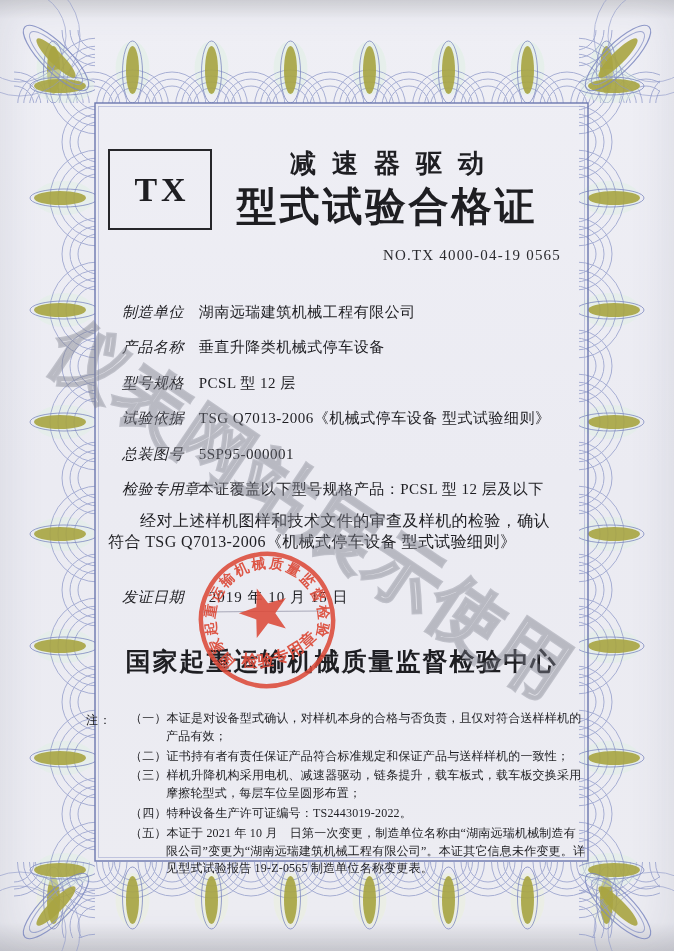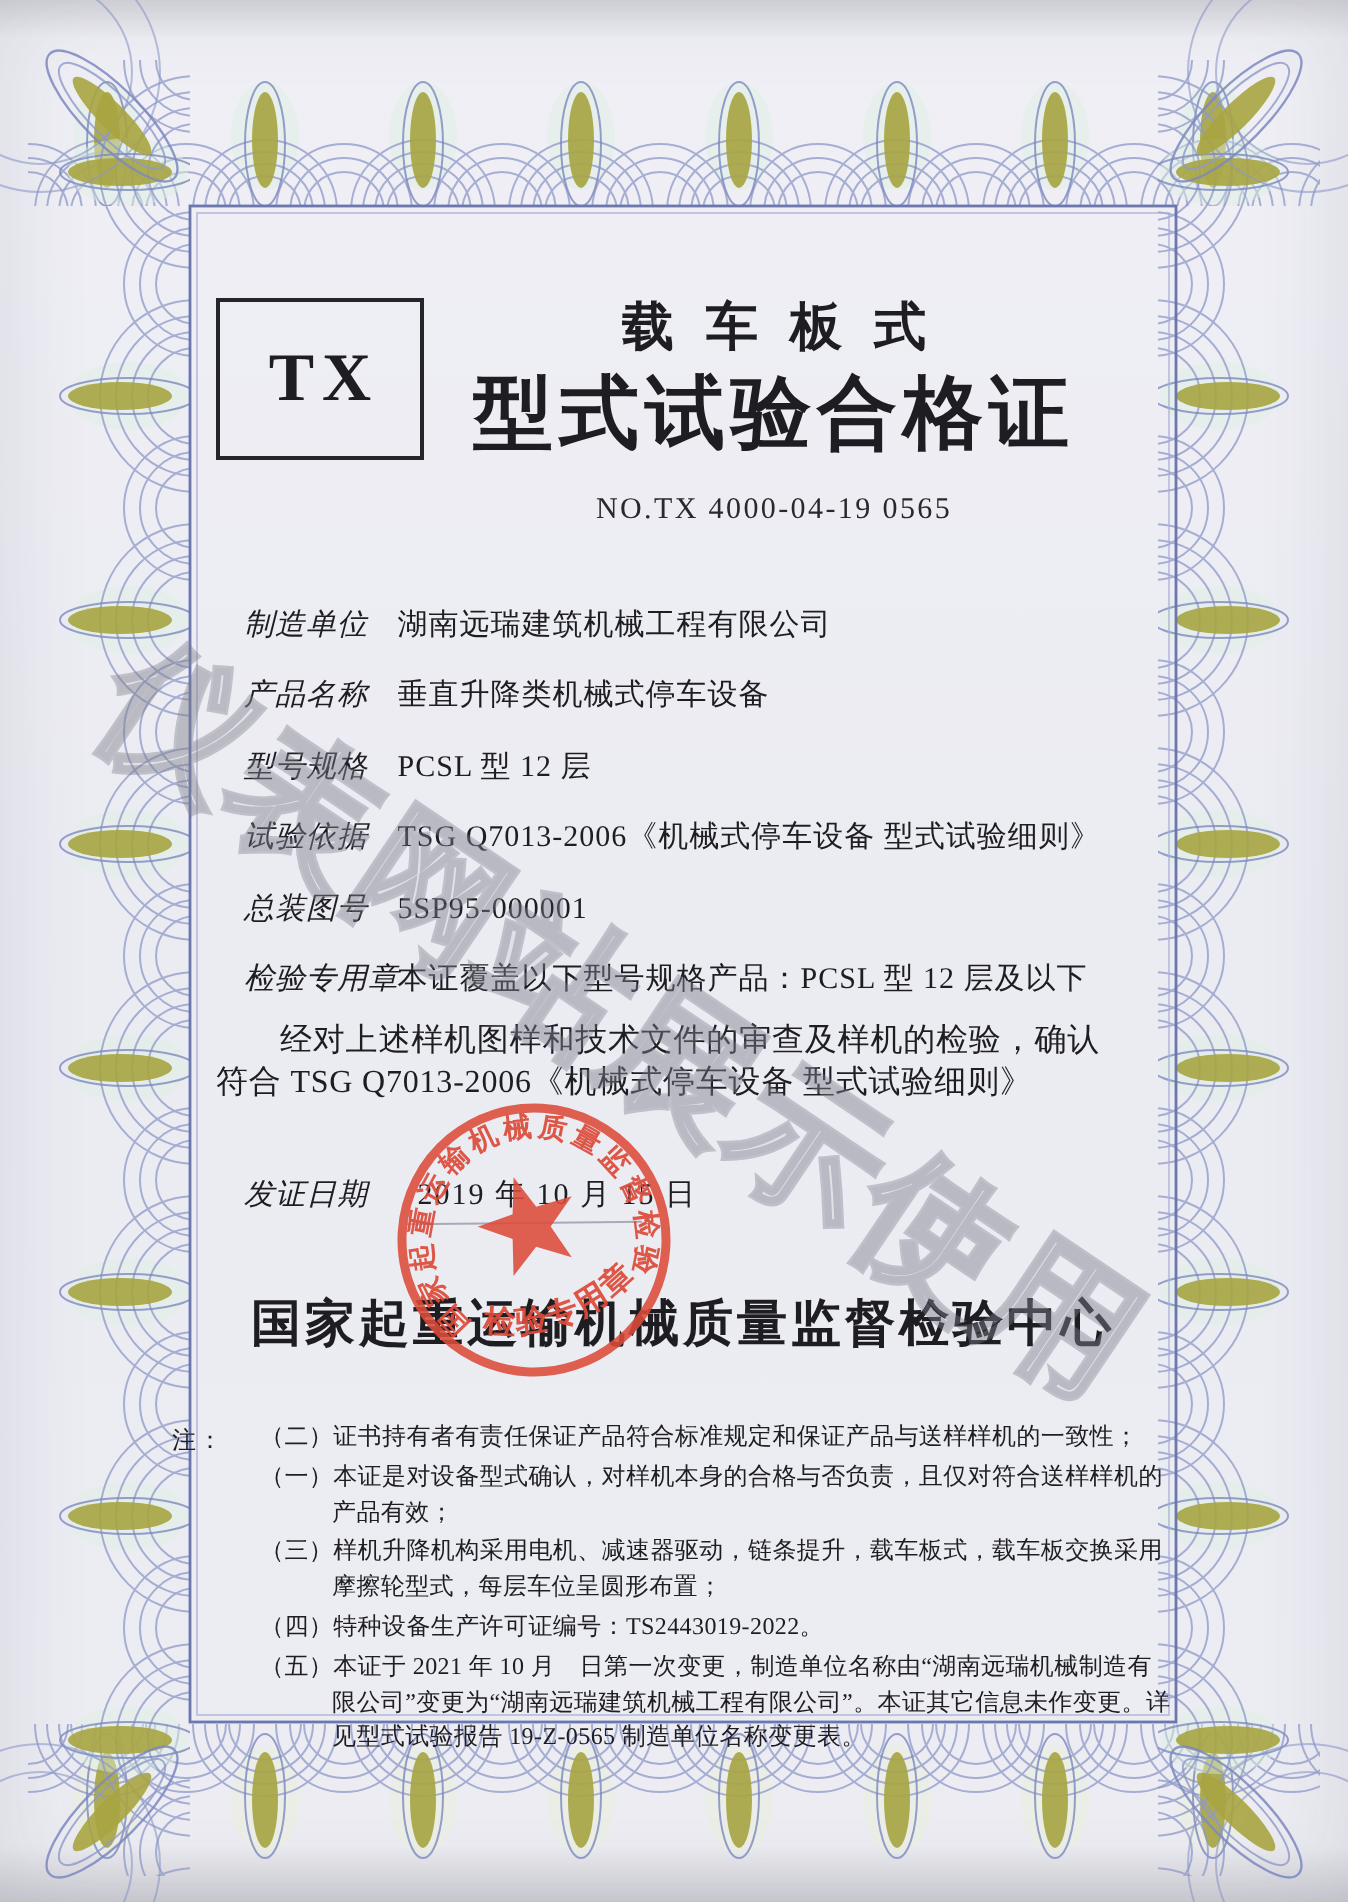"载车板式" div.super-title { text: 载车板式 -> 减速器驱动 }
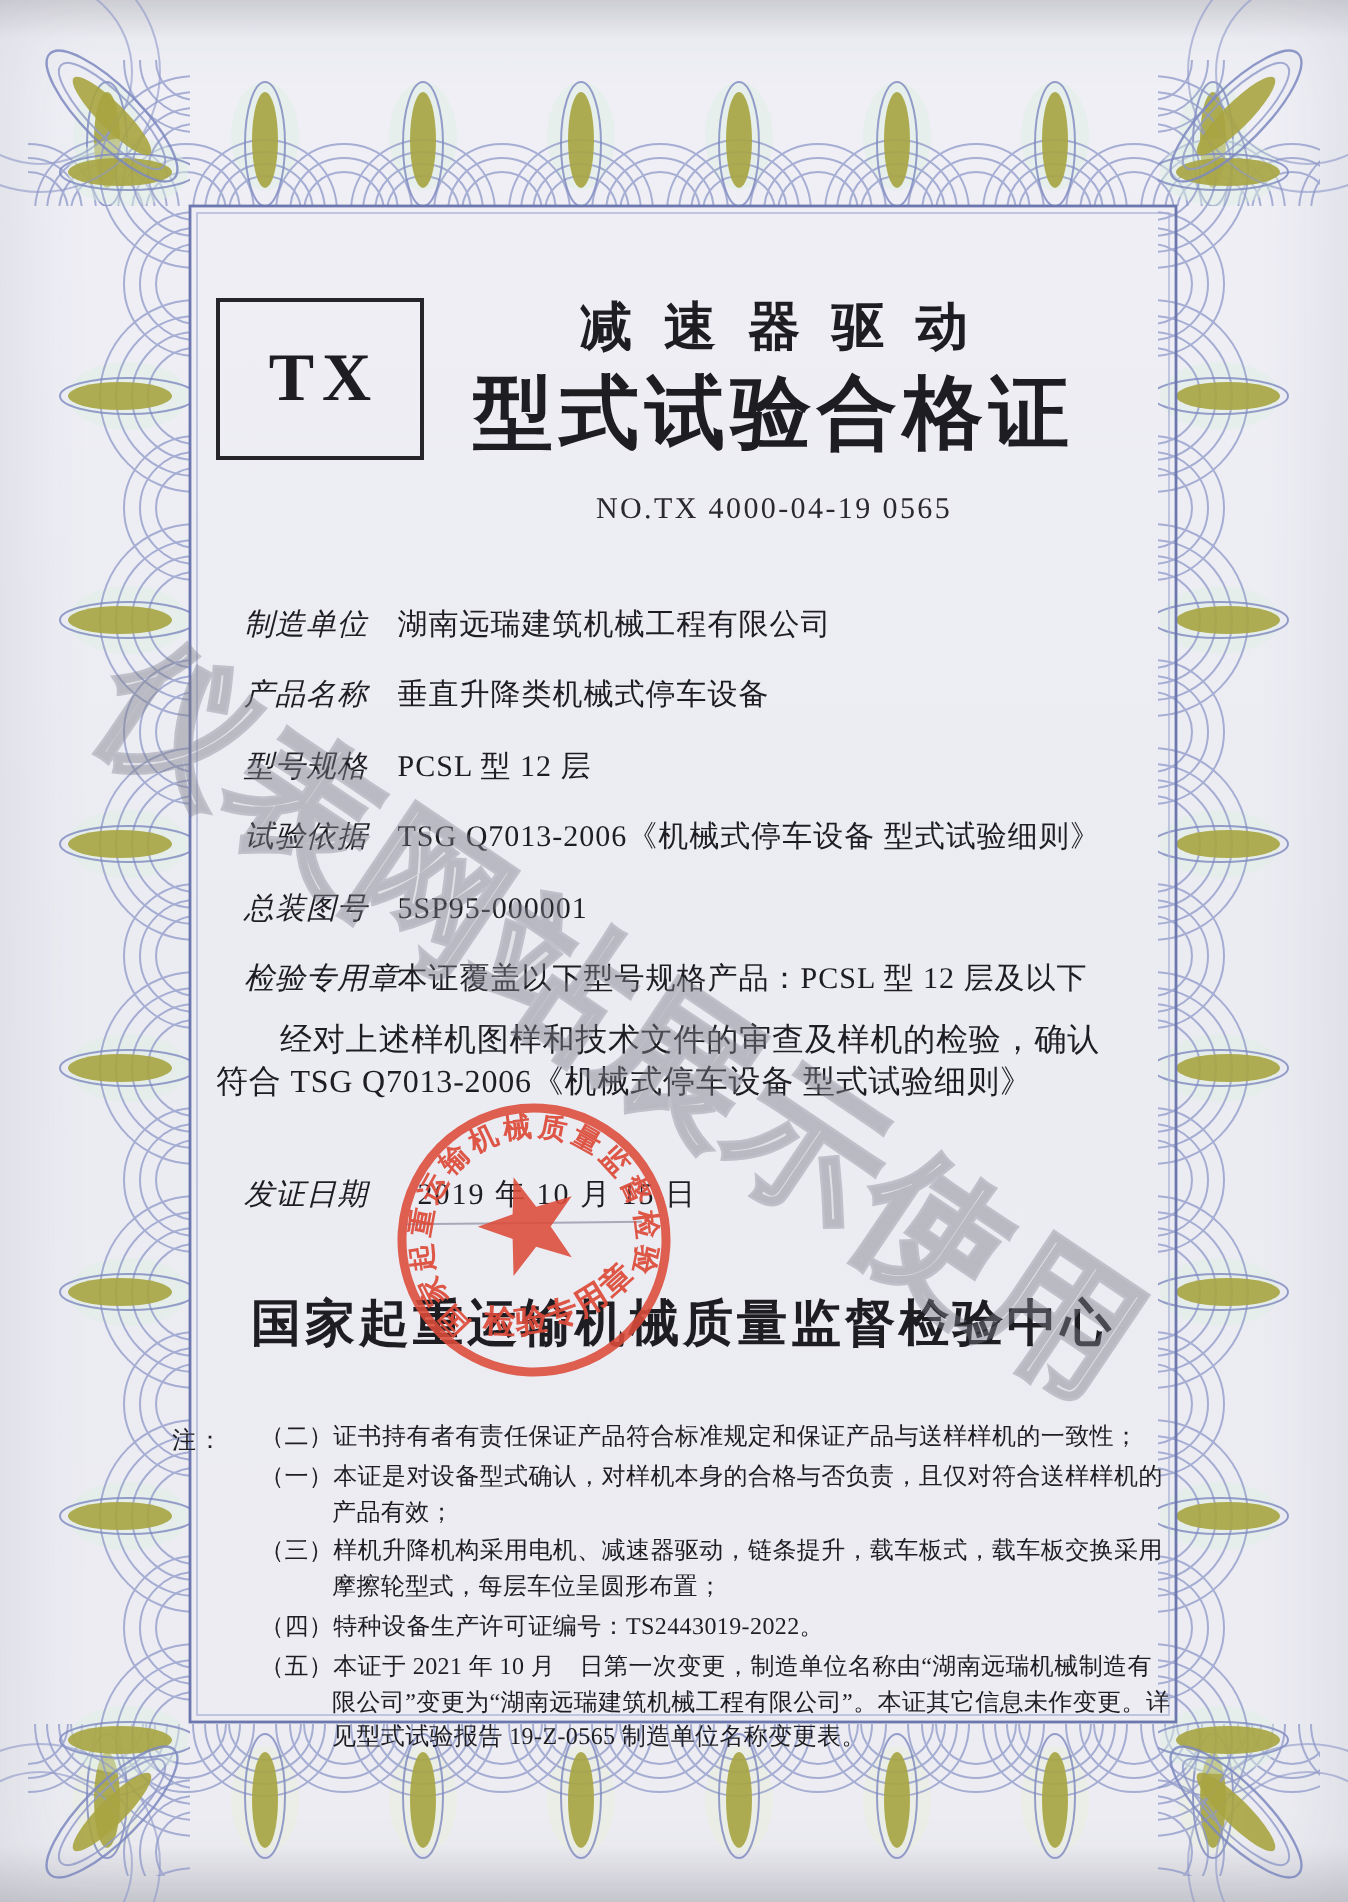"NO.TX 4000-04-19 0565" .cert-no { text-align: none -> right }
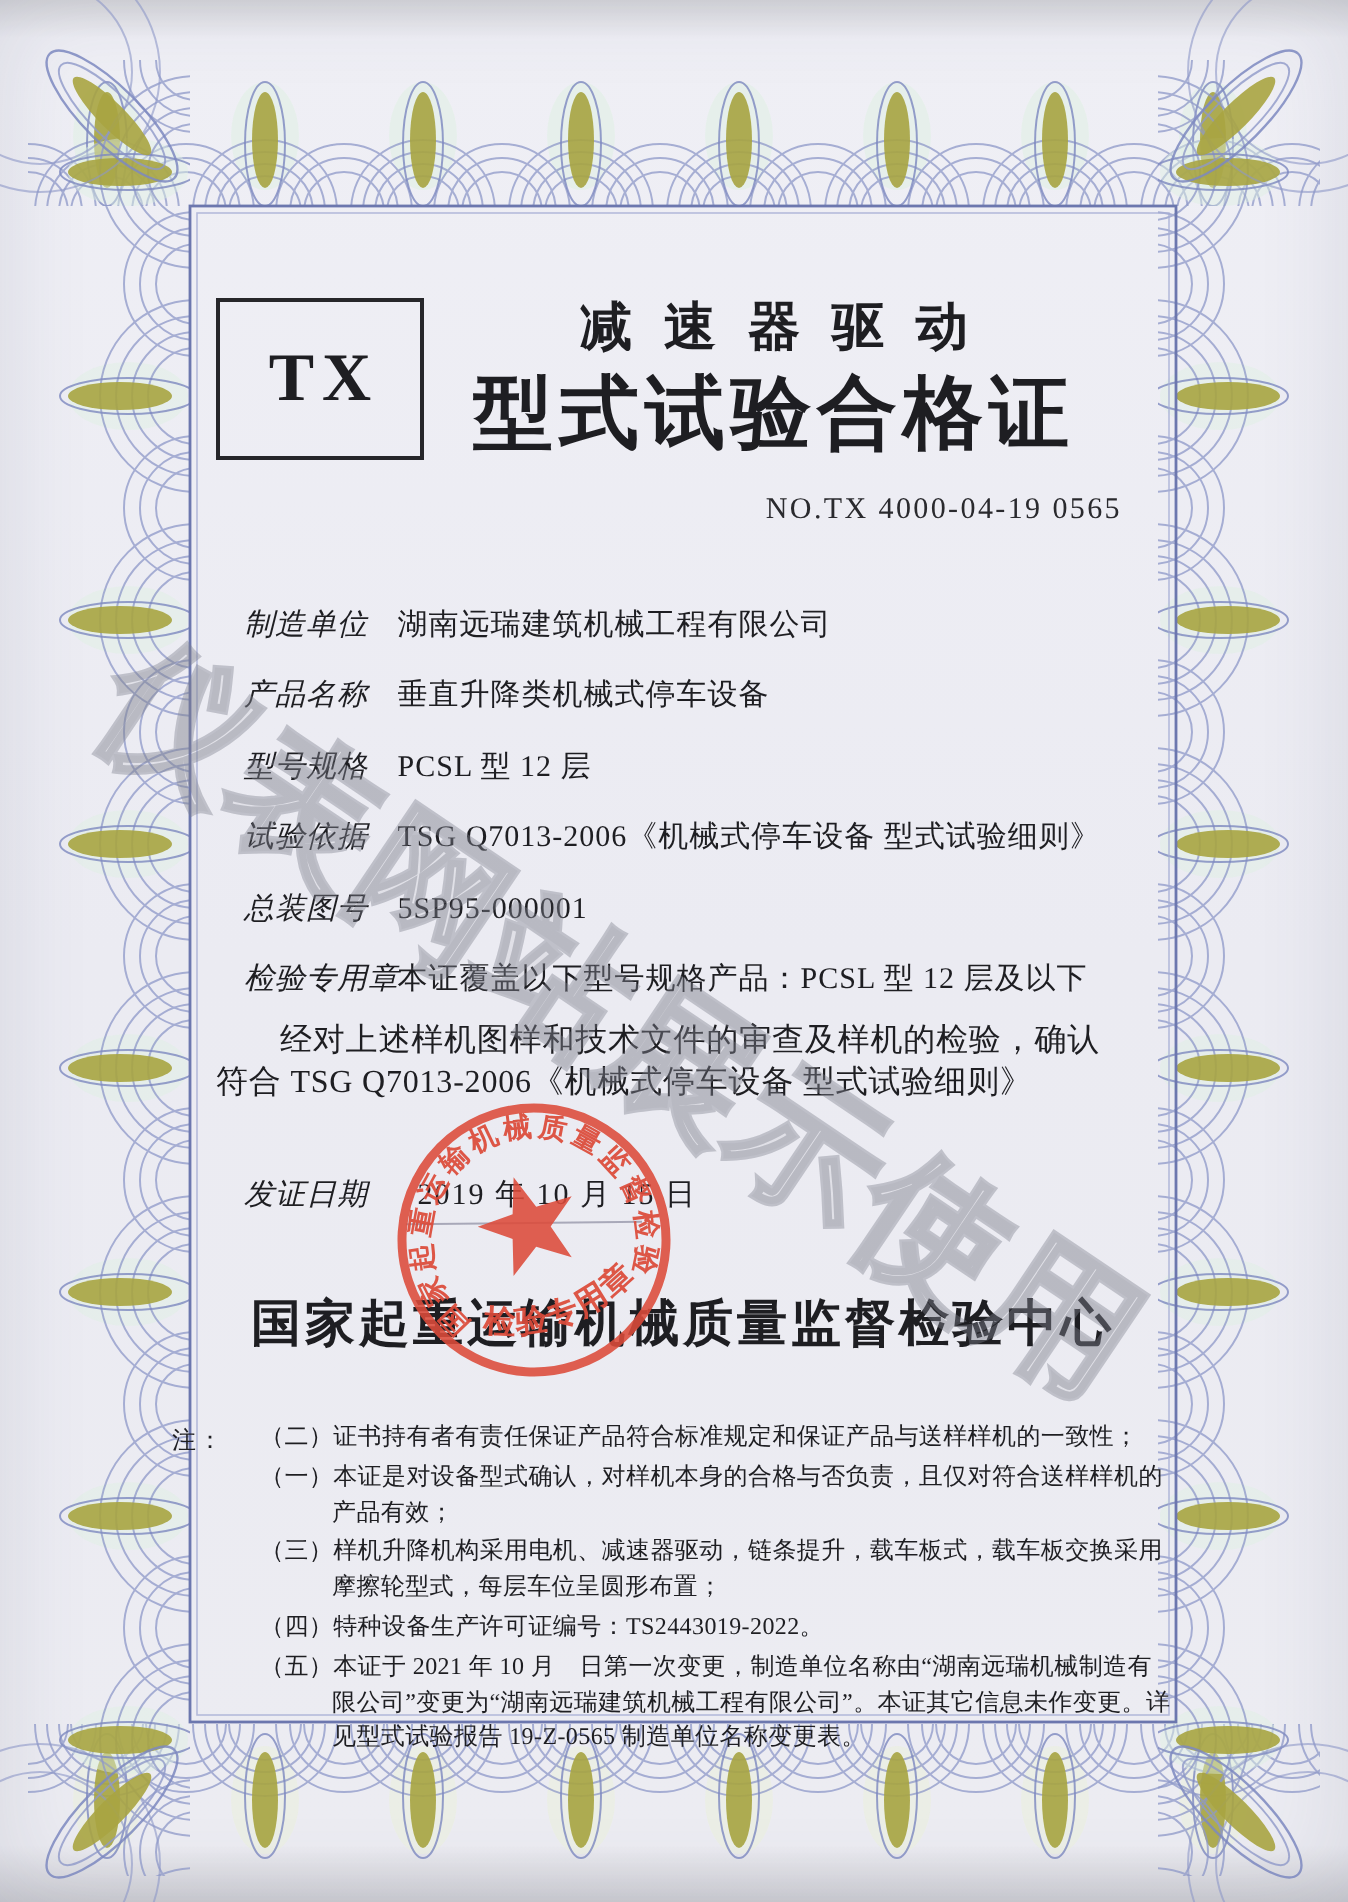"（二）证书持有者有责任保证产品符合标准规定和保证产品与送样样机的一致性；" div.note { order: before "（一）本证是对设备型式确认，对样机本身的合格与否负责，且仅对符合送样样机的产品有" -> after "（一）本证是对设备型式确认，对样机本身的合格与否负责，且仅对符合送样样机的产品有" }
